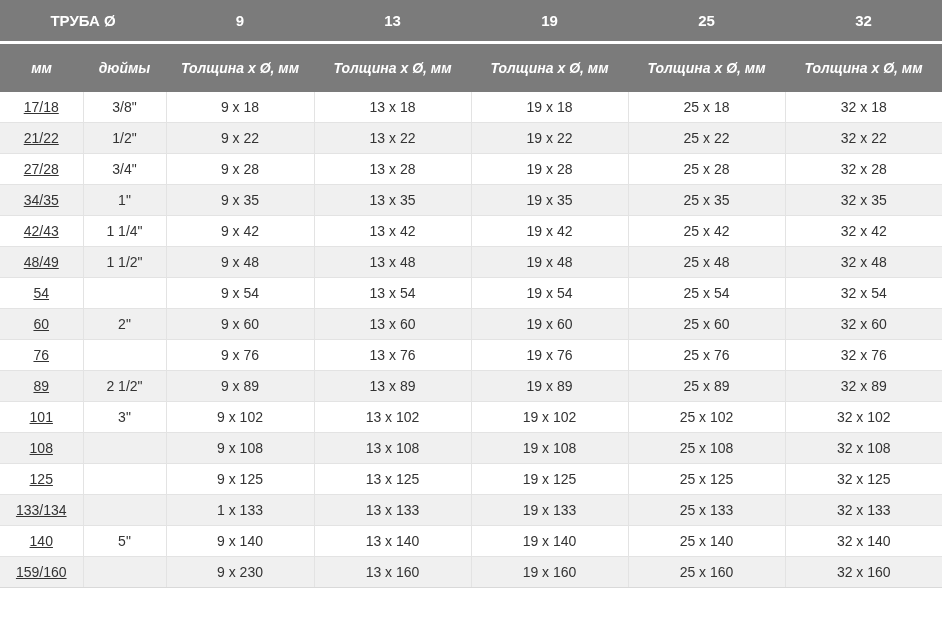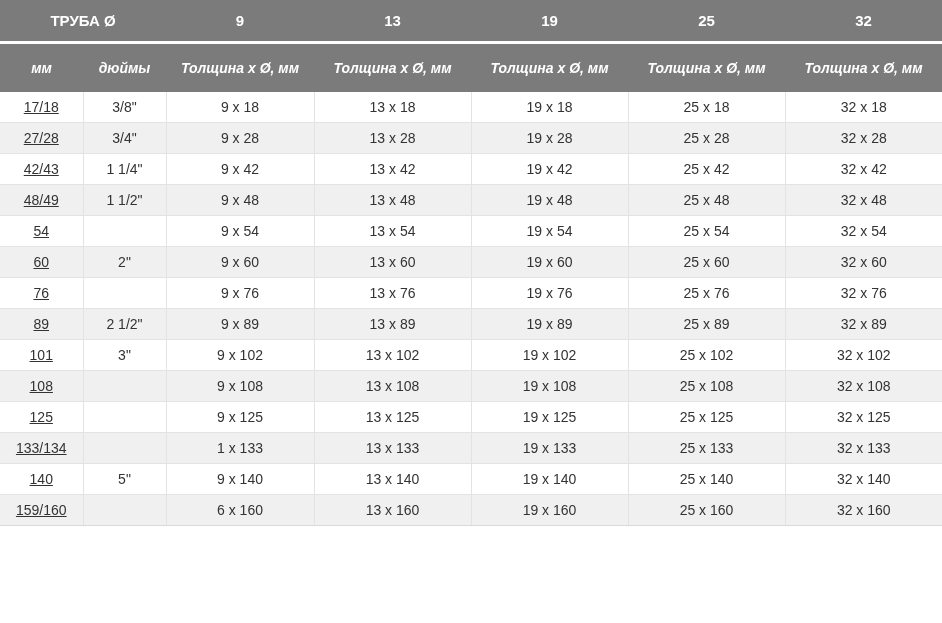"21/22" tr { html: none -> <tr> <td>21/22</td> <td>1/2"</td> <td>9 x 22</td> <td>13 x 22</td> <td>19 x 22</td> <td>25 x 22</td> <td>32 x 22</td> </tr> }
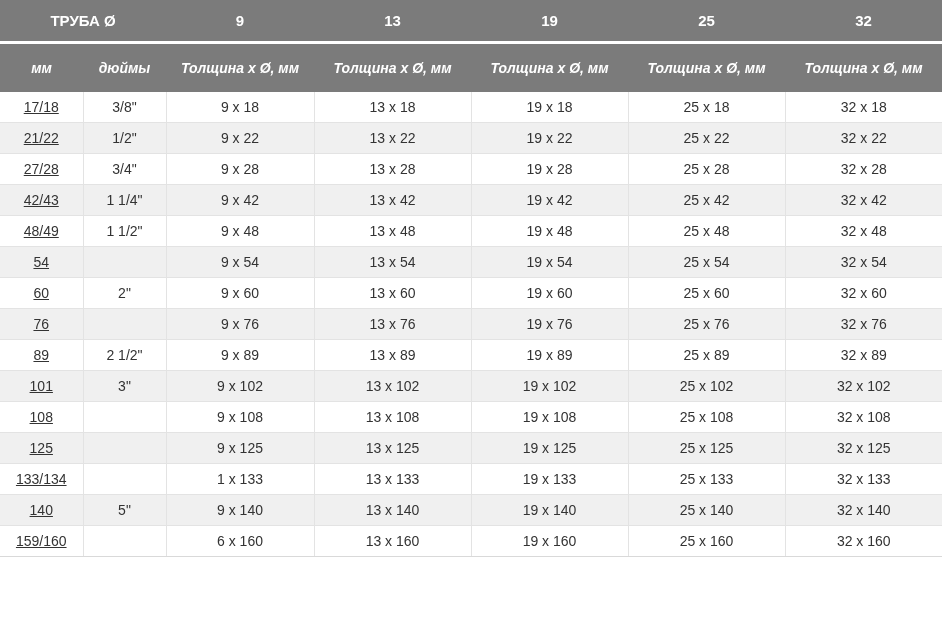"34/35" tr { html: none -> <tr> <td>34/35</td> <td>1"</td> <td>9 x 35</td> <td>13 x 35</td> <td>19 x 35</td> <td>25 x 35</td> <td>32 x 35</td> </tr> }
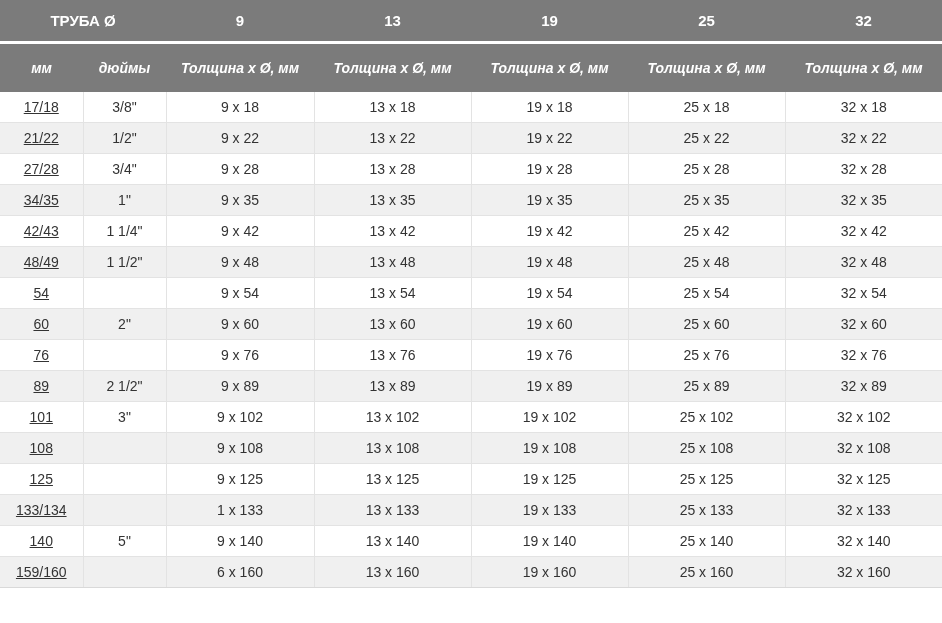"6 x 160" td { text: 6 x 160 -> 9 x 230 }
